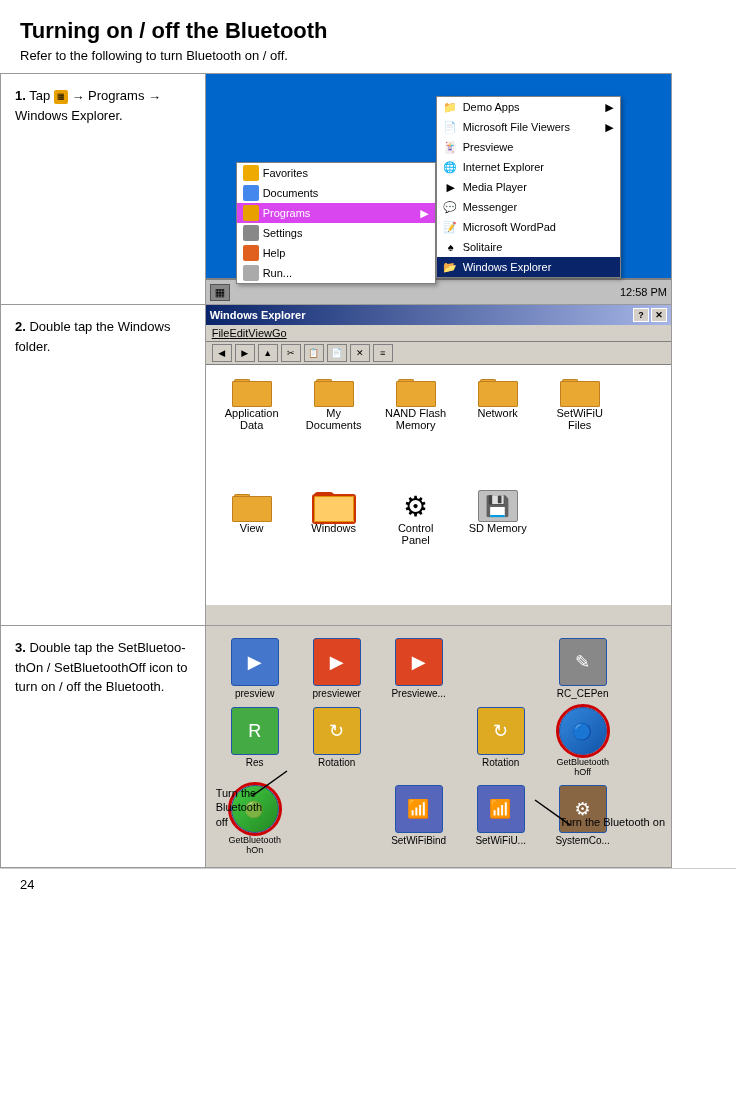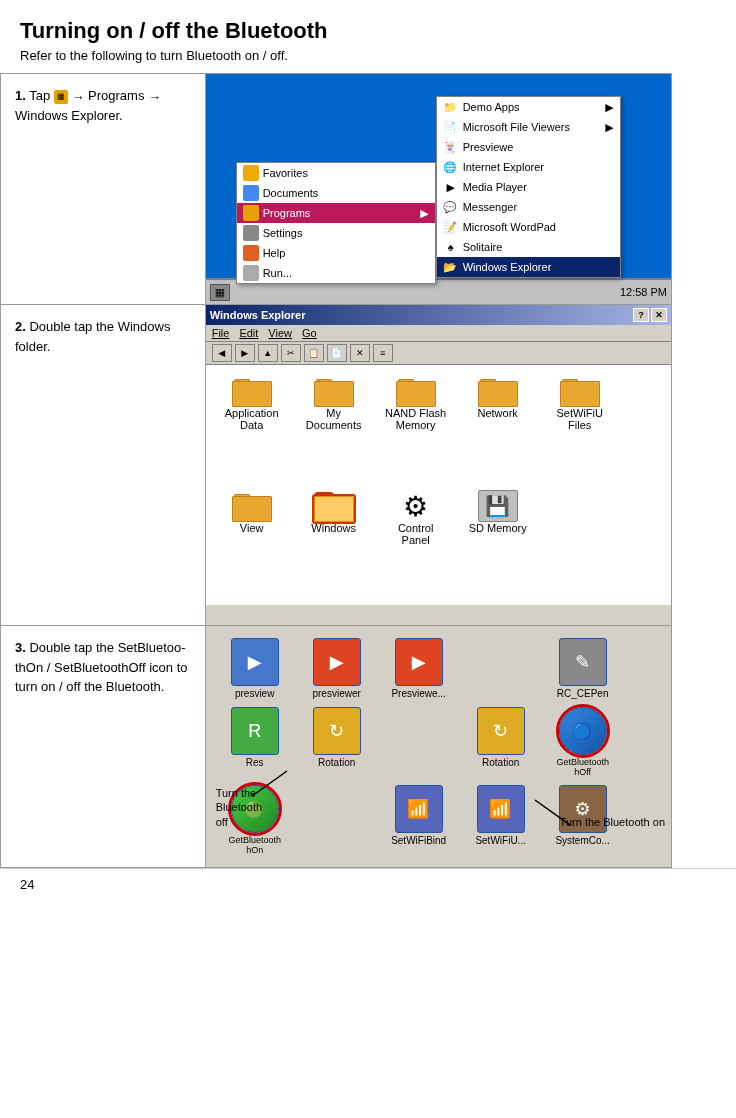"Programs" .start-menu-item:hover, .start-menu-item.active { background: #be185d -> #d946ef }
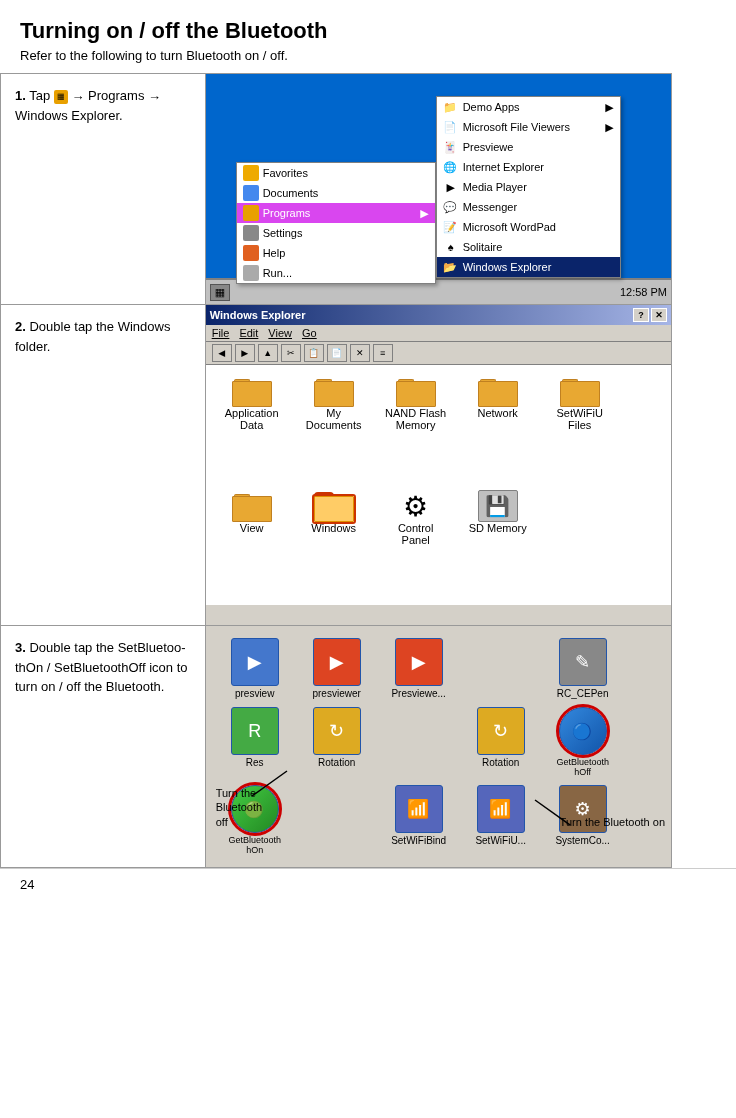"File" .window-menubar { gap: 10px -> 0 }
